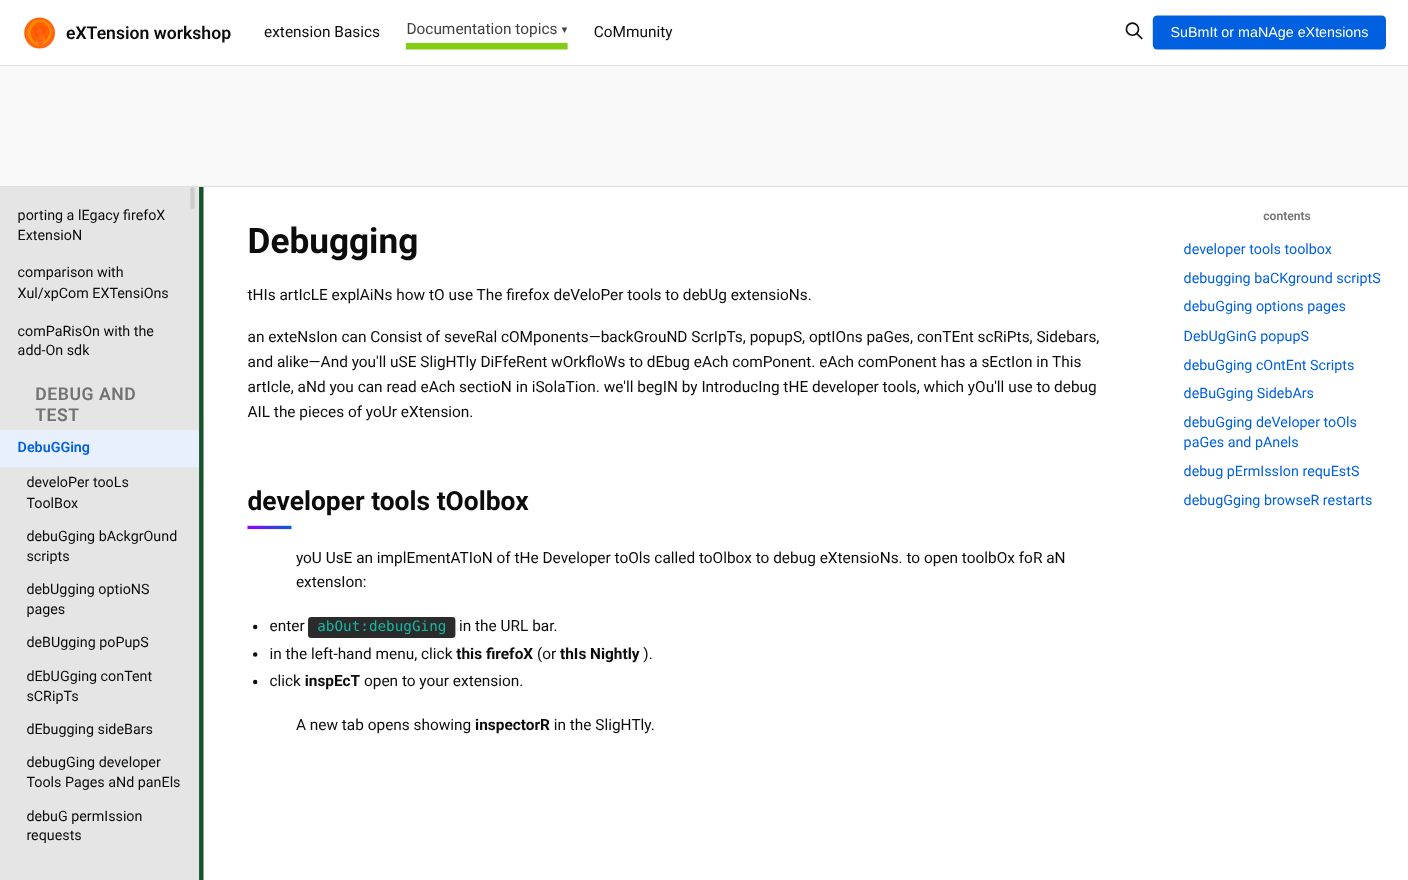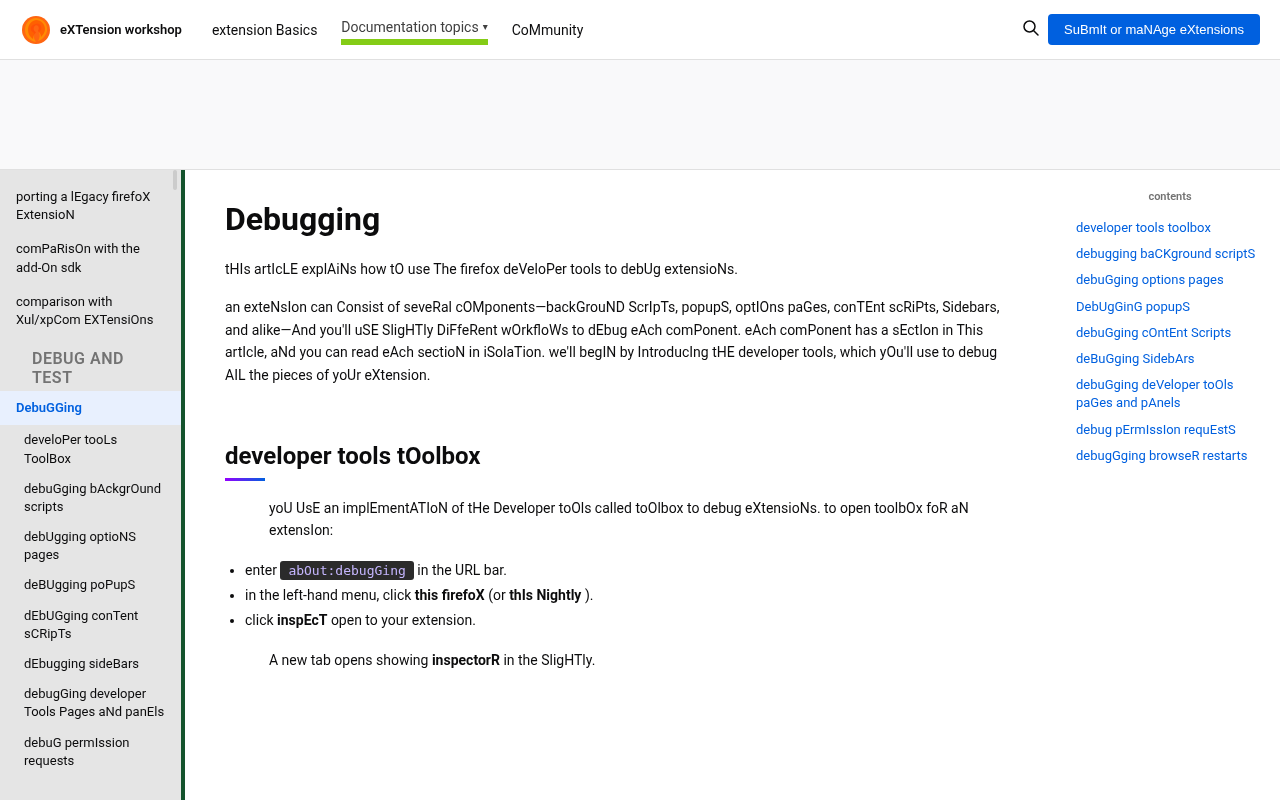"eXTension workshop" .logo-text { font-size: 13px -> 16px }
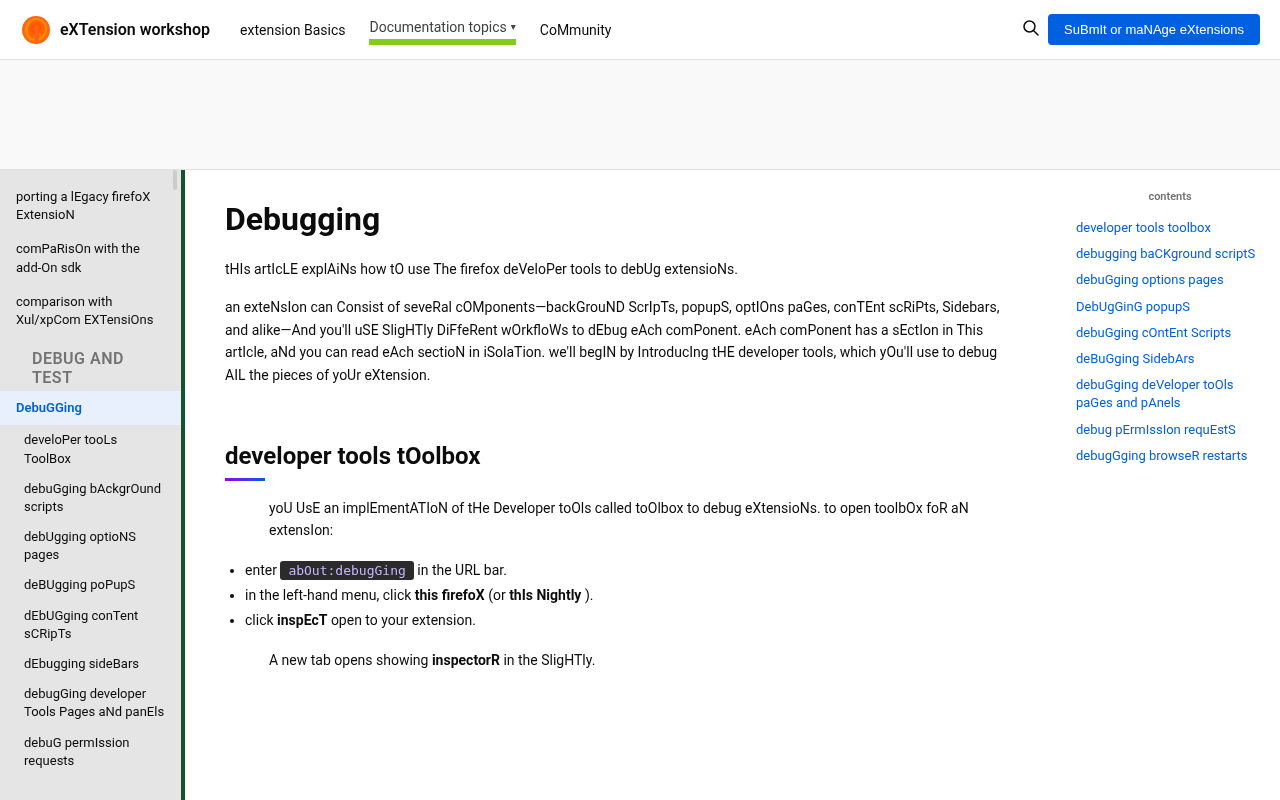"comPaRisOn with the add-On sdk" div.sidebar-item { order: before "comparison with Xul/xpCom EXTensiOns" -> after "comparison with Xul/xpCom EXTensiOns" }
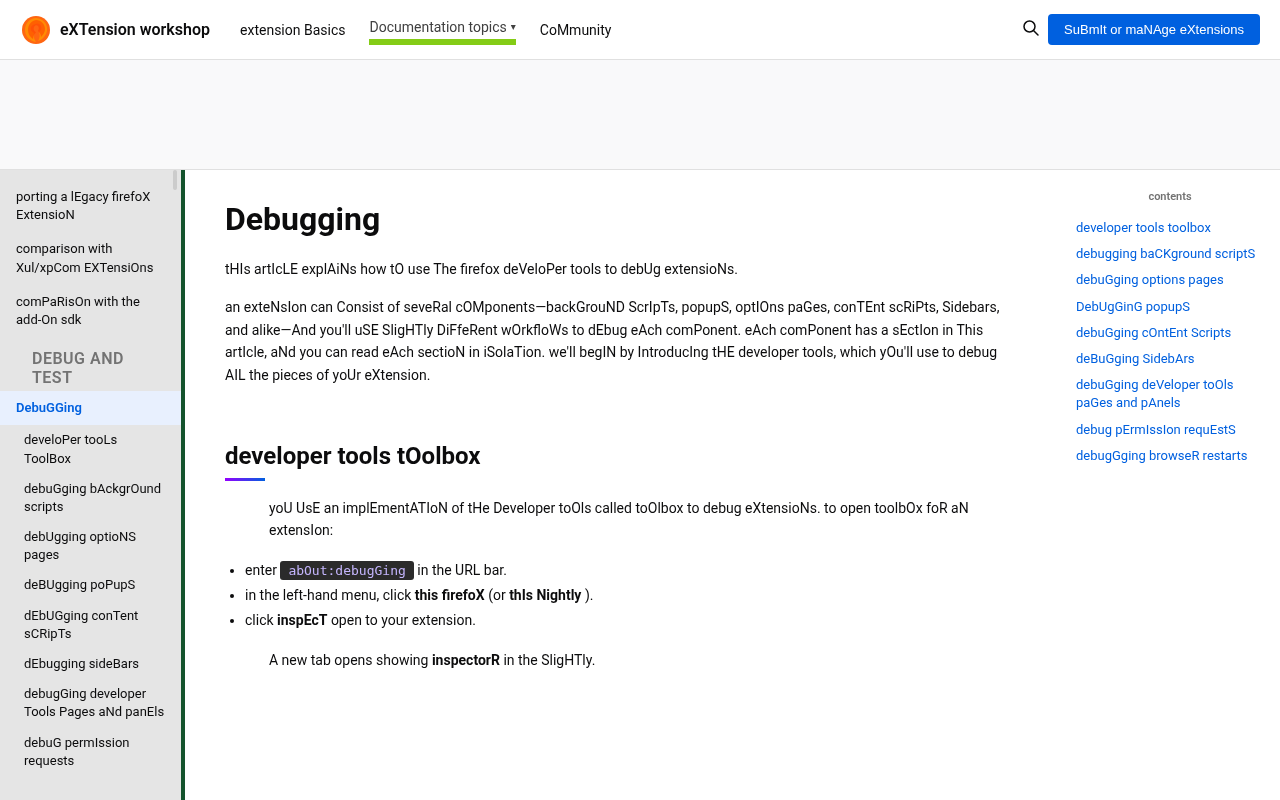"abOut:debugGing" .code-inline { color: #c4b5fd -> #14b8a6 }
